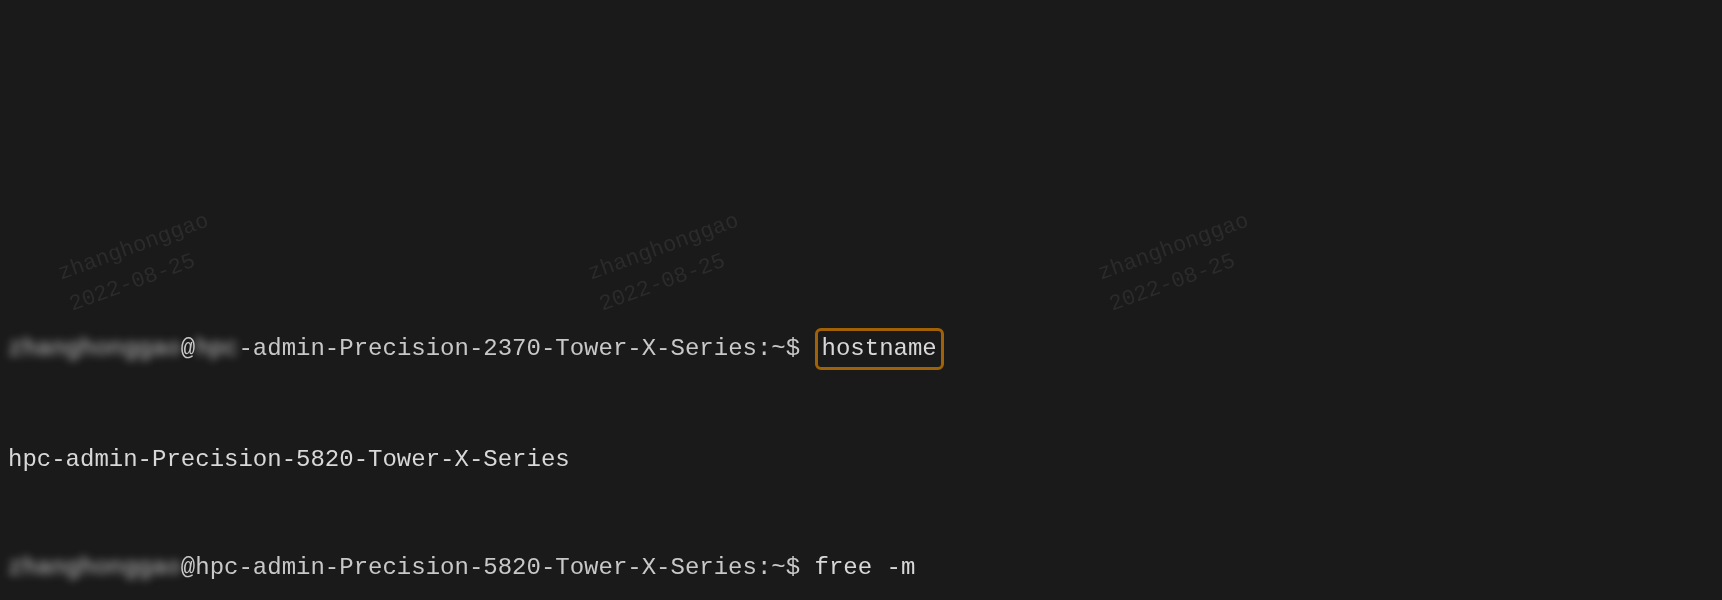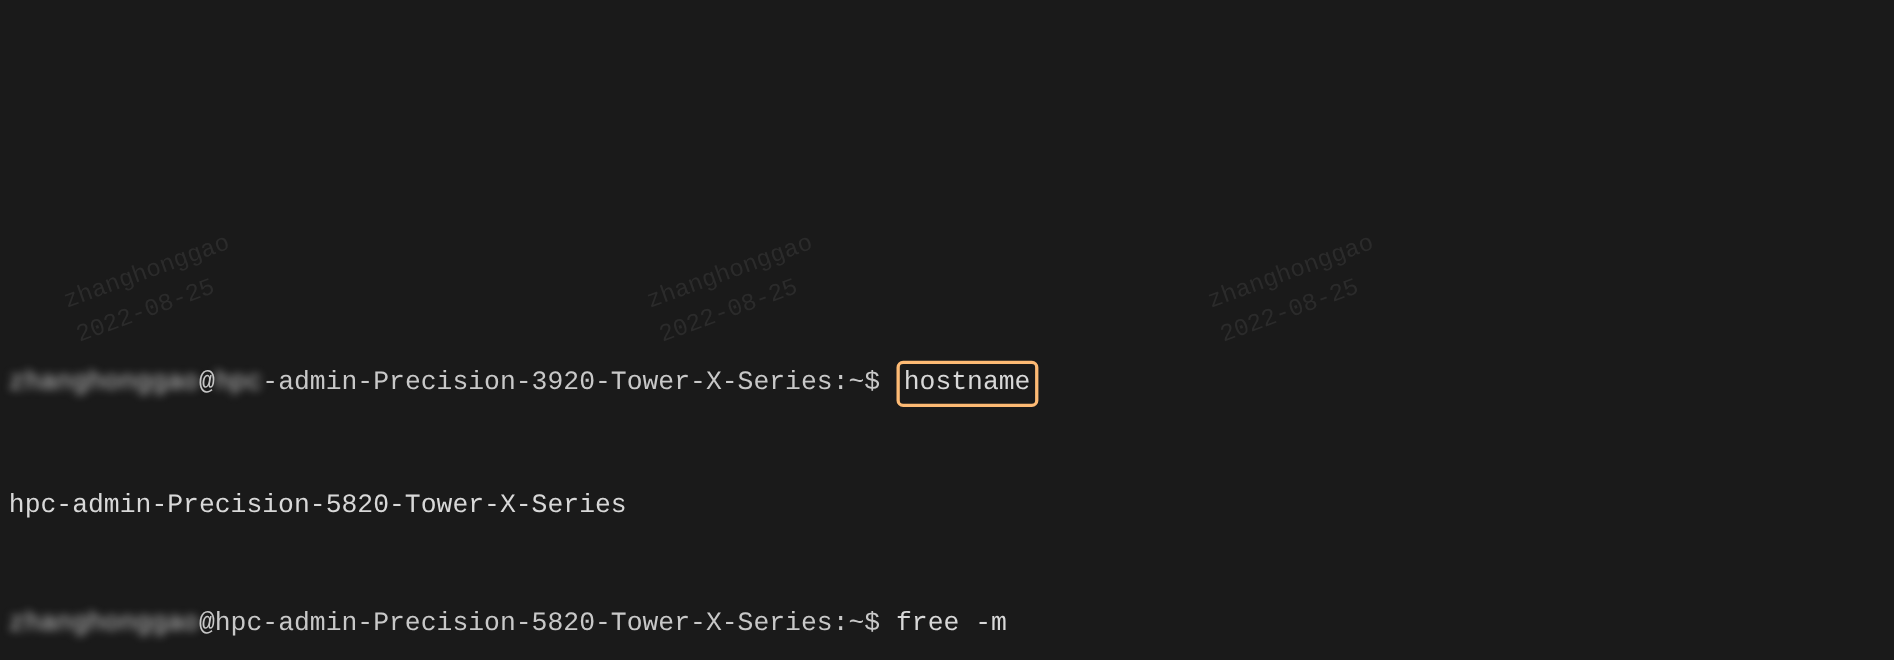"-admin-Precision-3920-Tower-X-Series" span.prompt-host { text: -admin-Precision-3920-Tower-X-Series -> -admin-Precision-2370-Tower-X-Series }
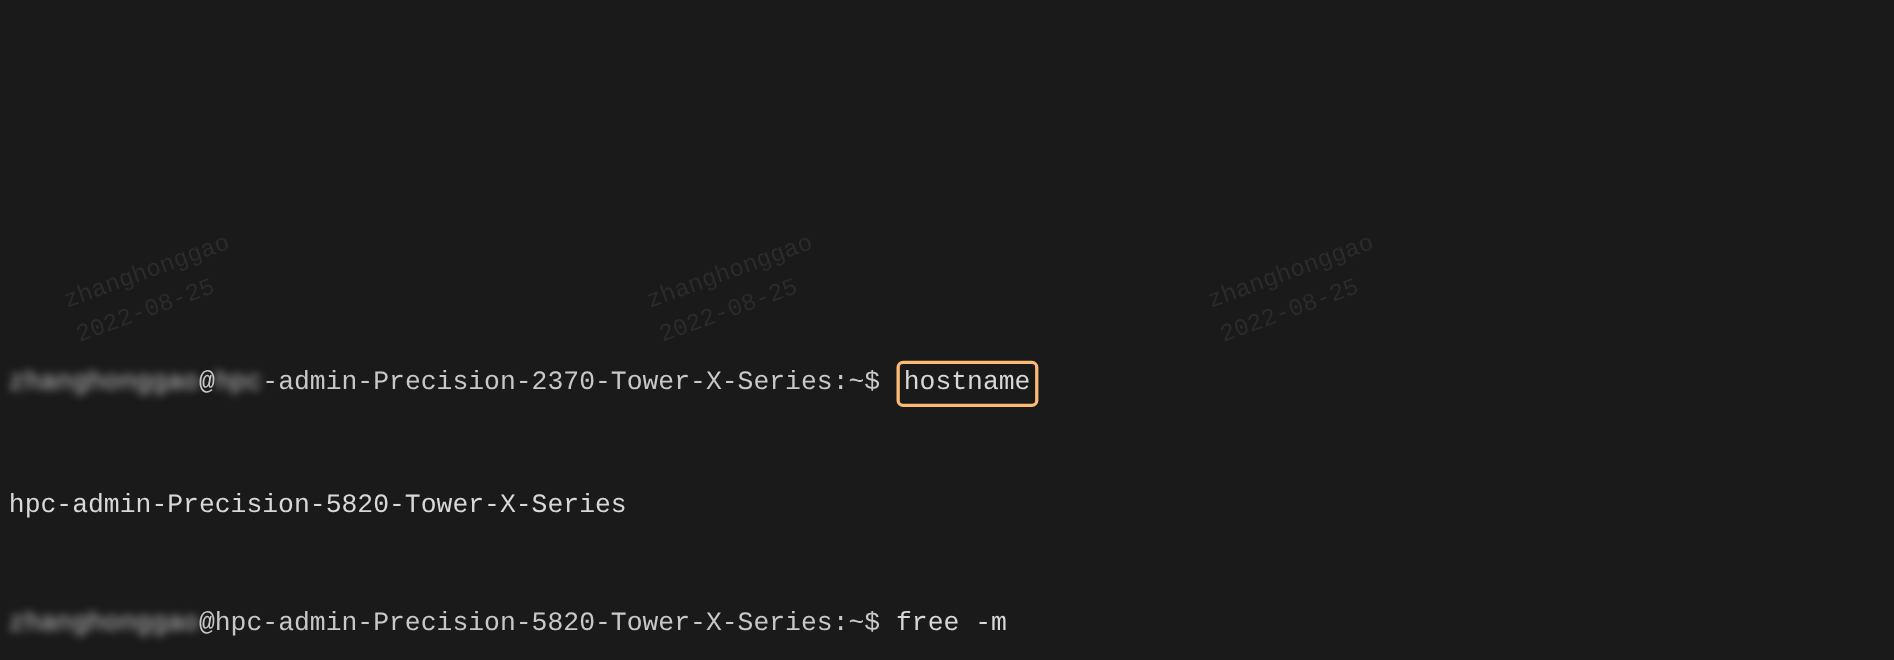"hostname" .red-box { border: 3px solid #fdba74 -> 3px solid #a16207 }
